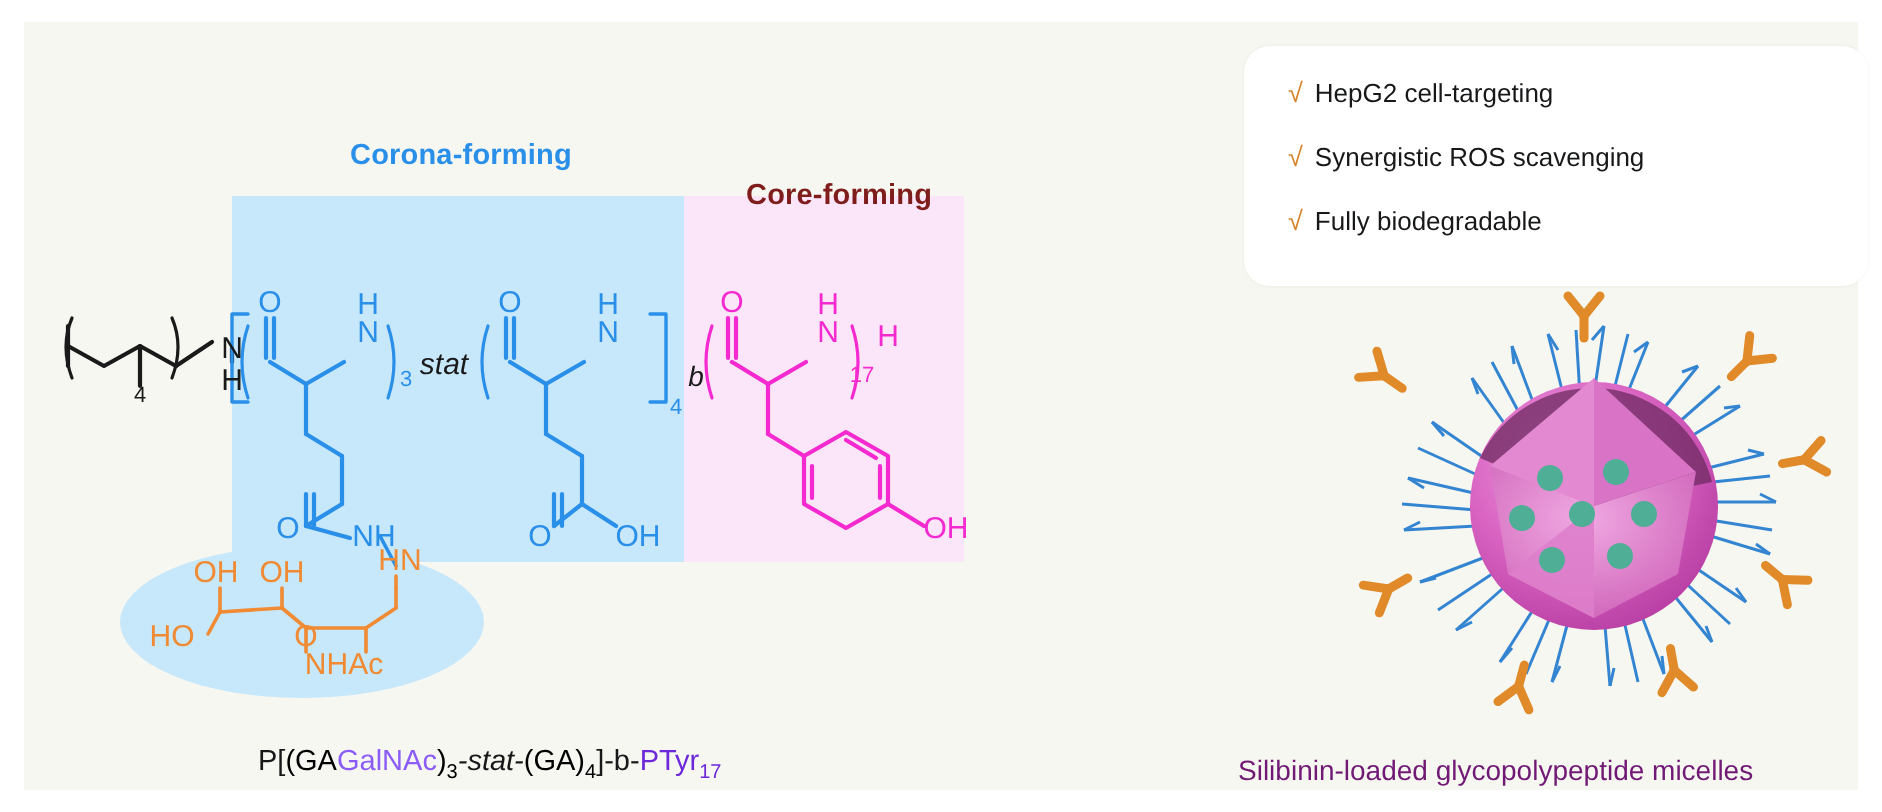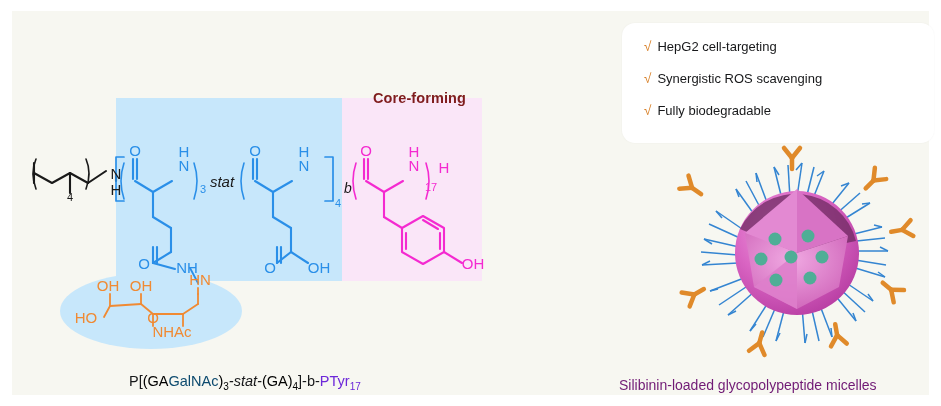"Corona-forming" div.abs { html: none -> <div>Corona-forming</div> }
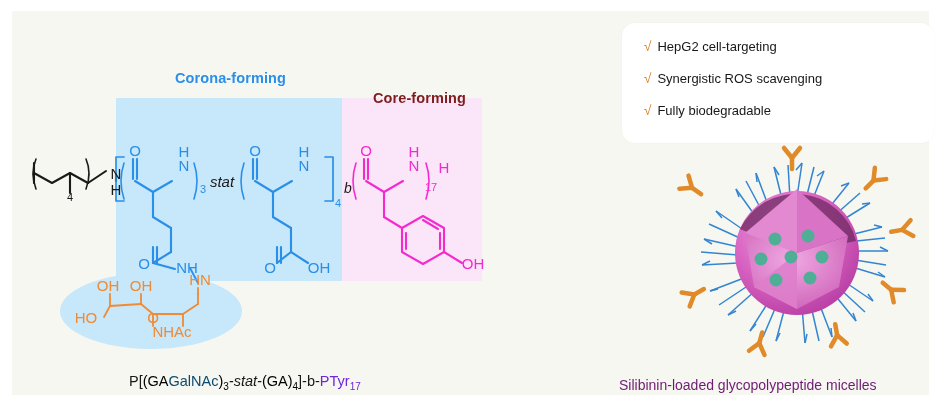"GalNAc" .formula .og { color: #0c4a6e -> #8b5cf6 }
